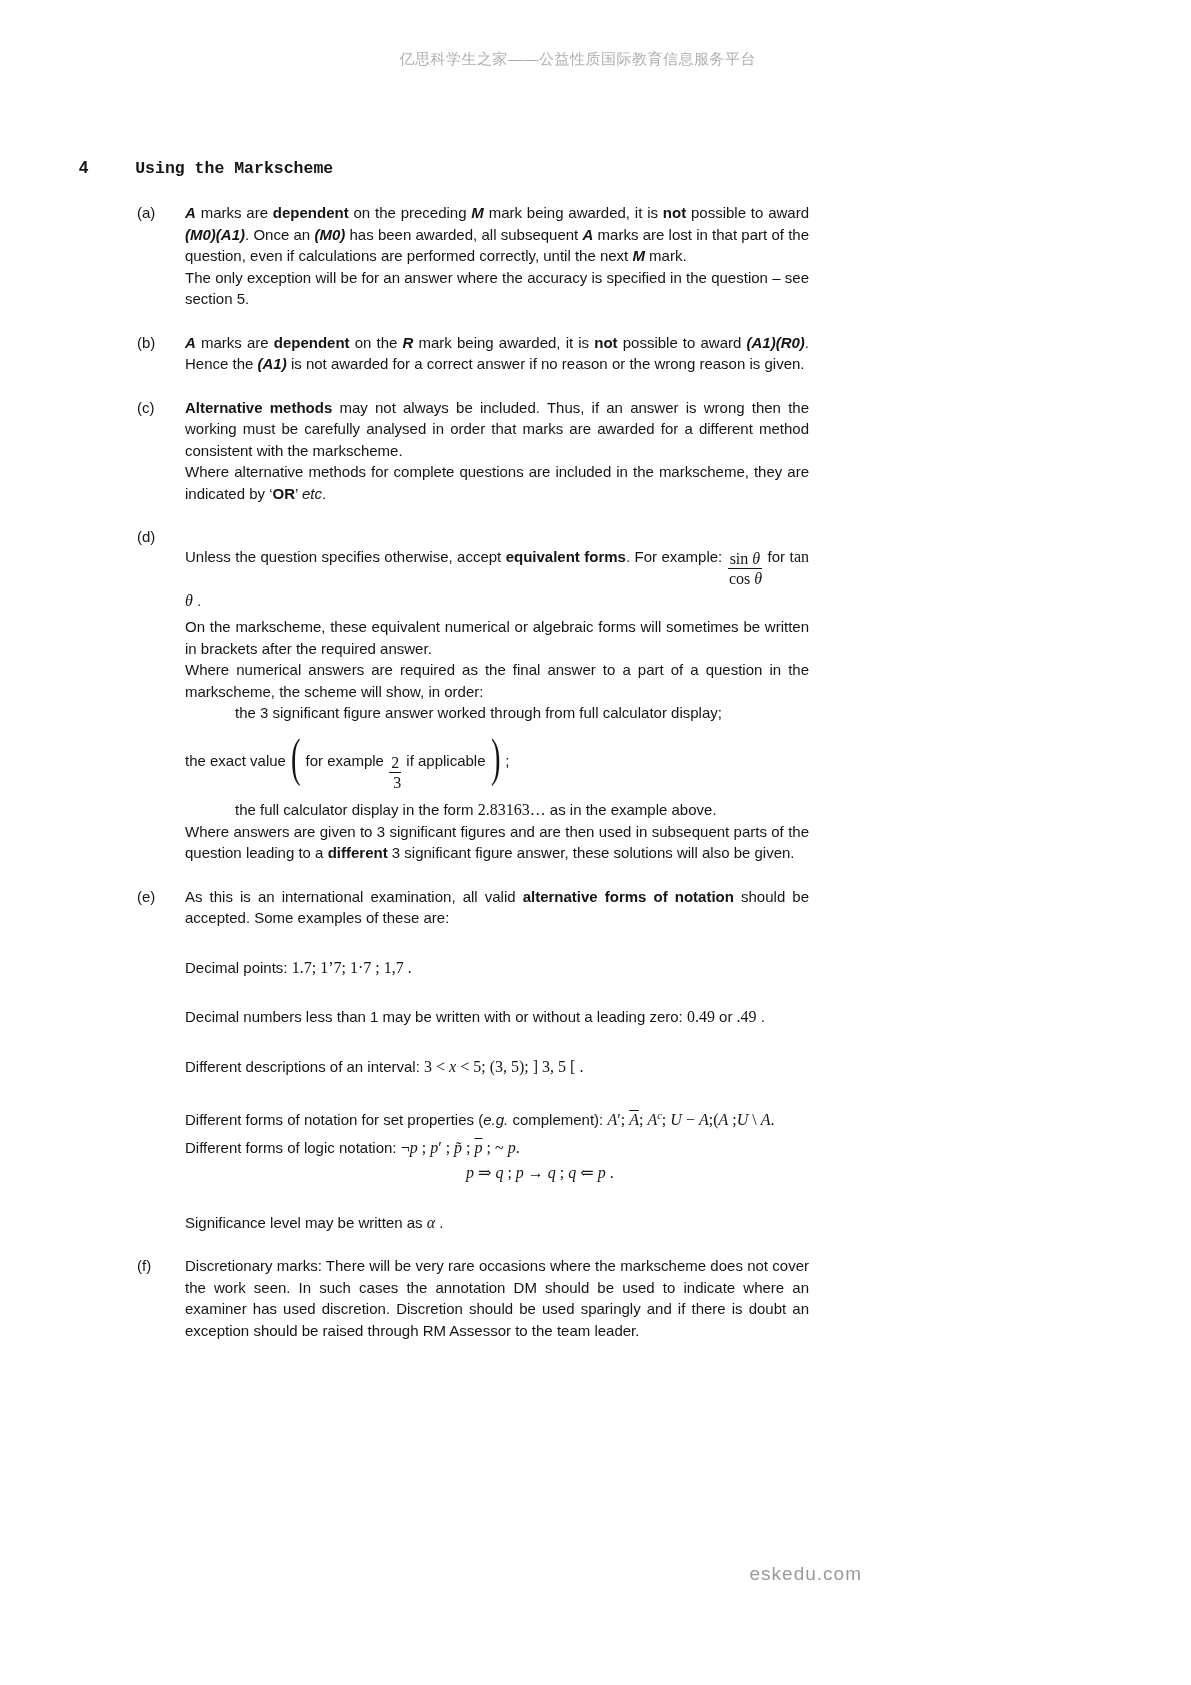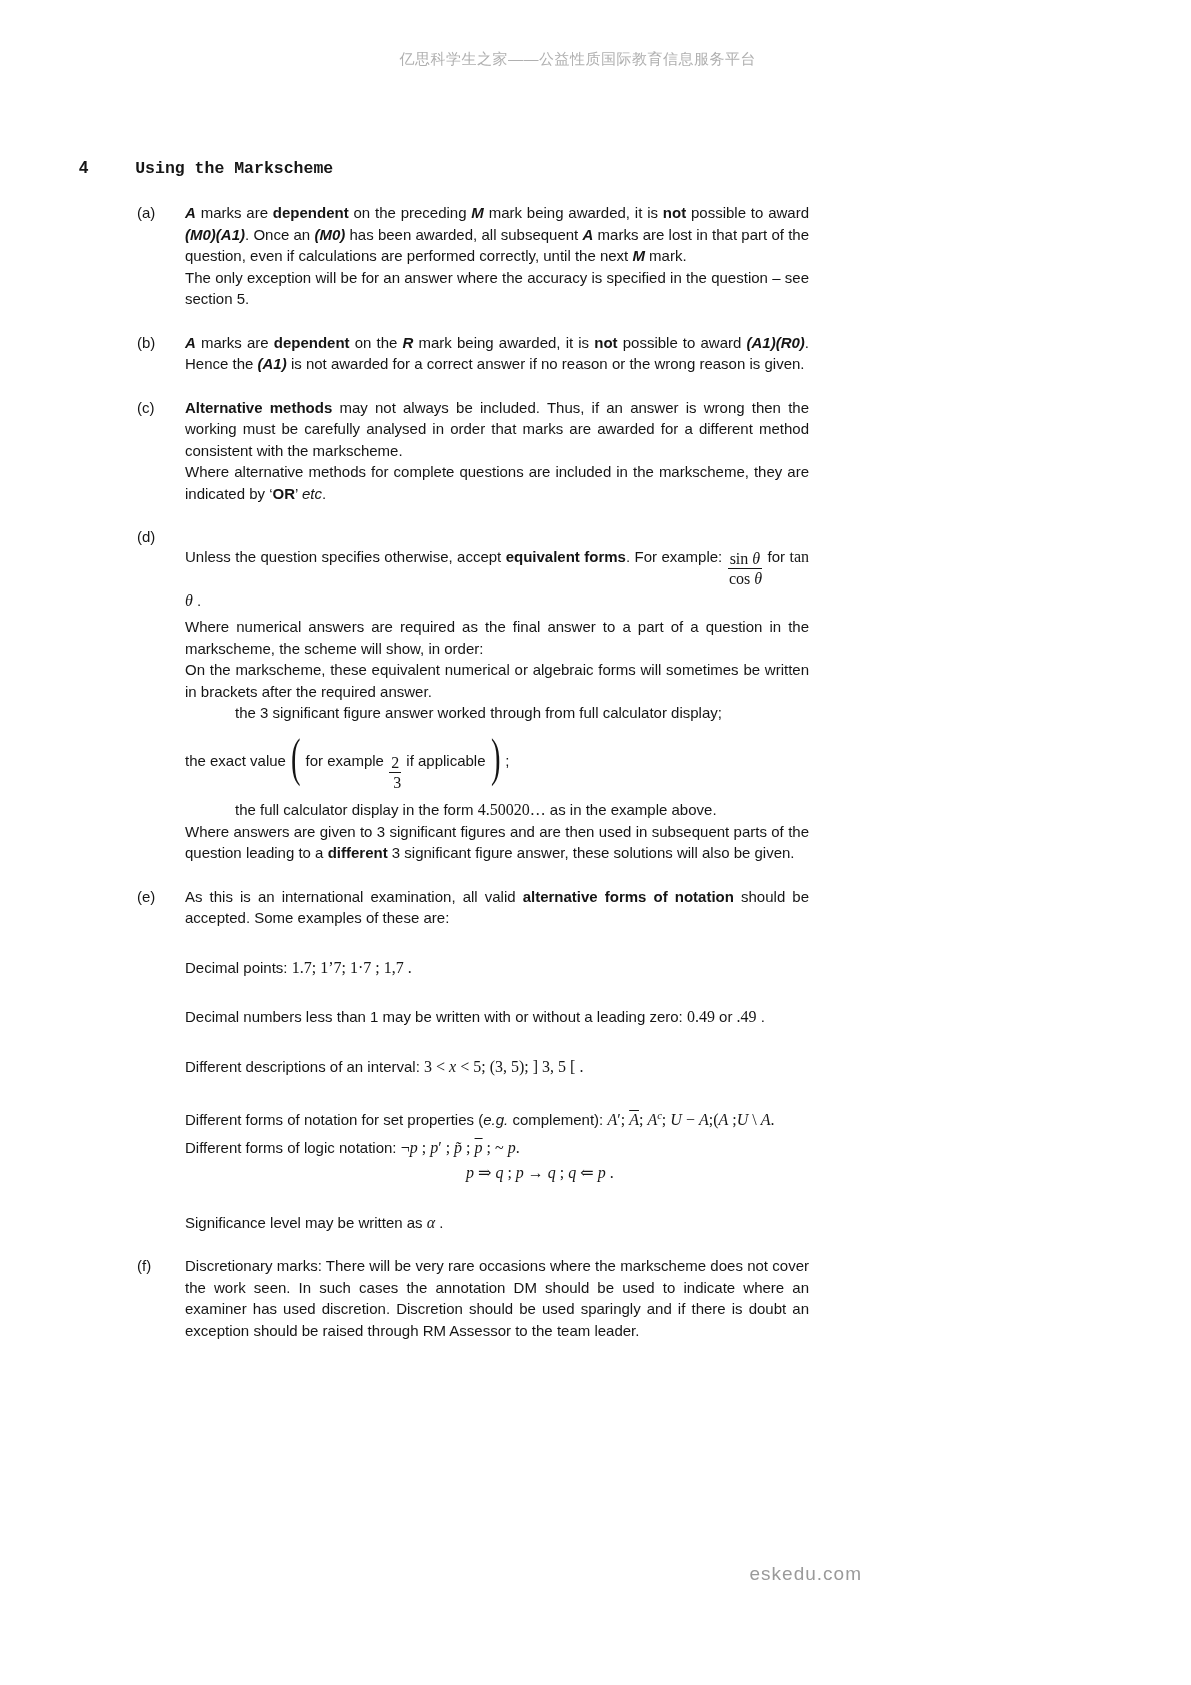"Where numerical answers are required" p.blk { order: before "On the markscheme, these equivalent" -> after "On the markscheme, these equivalent" }
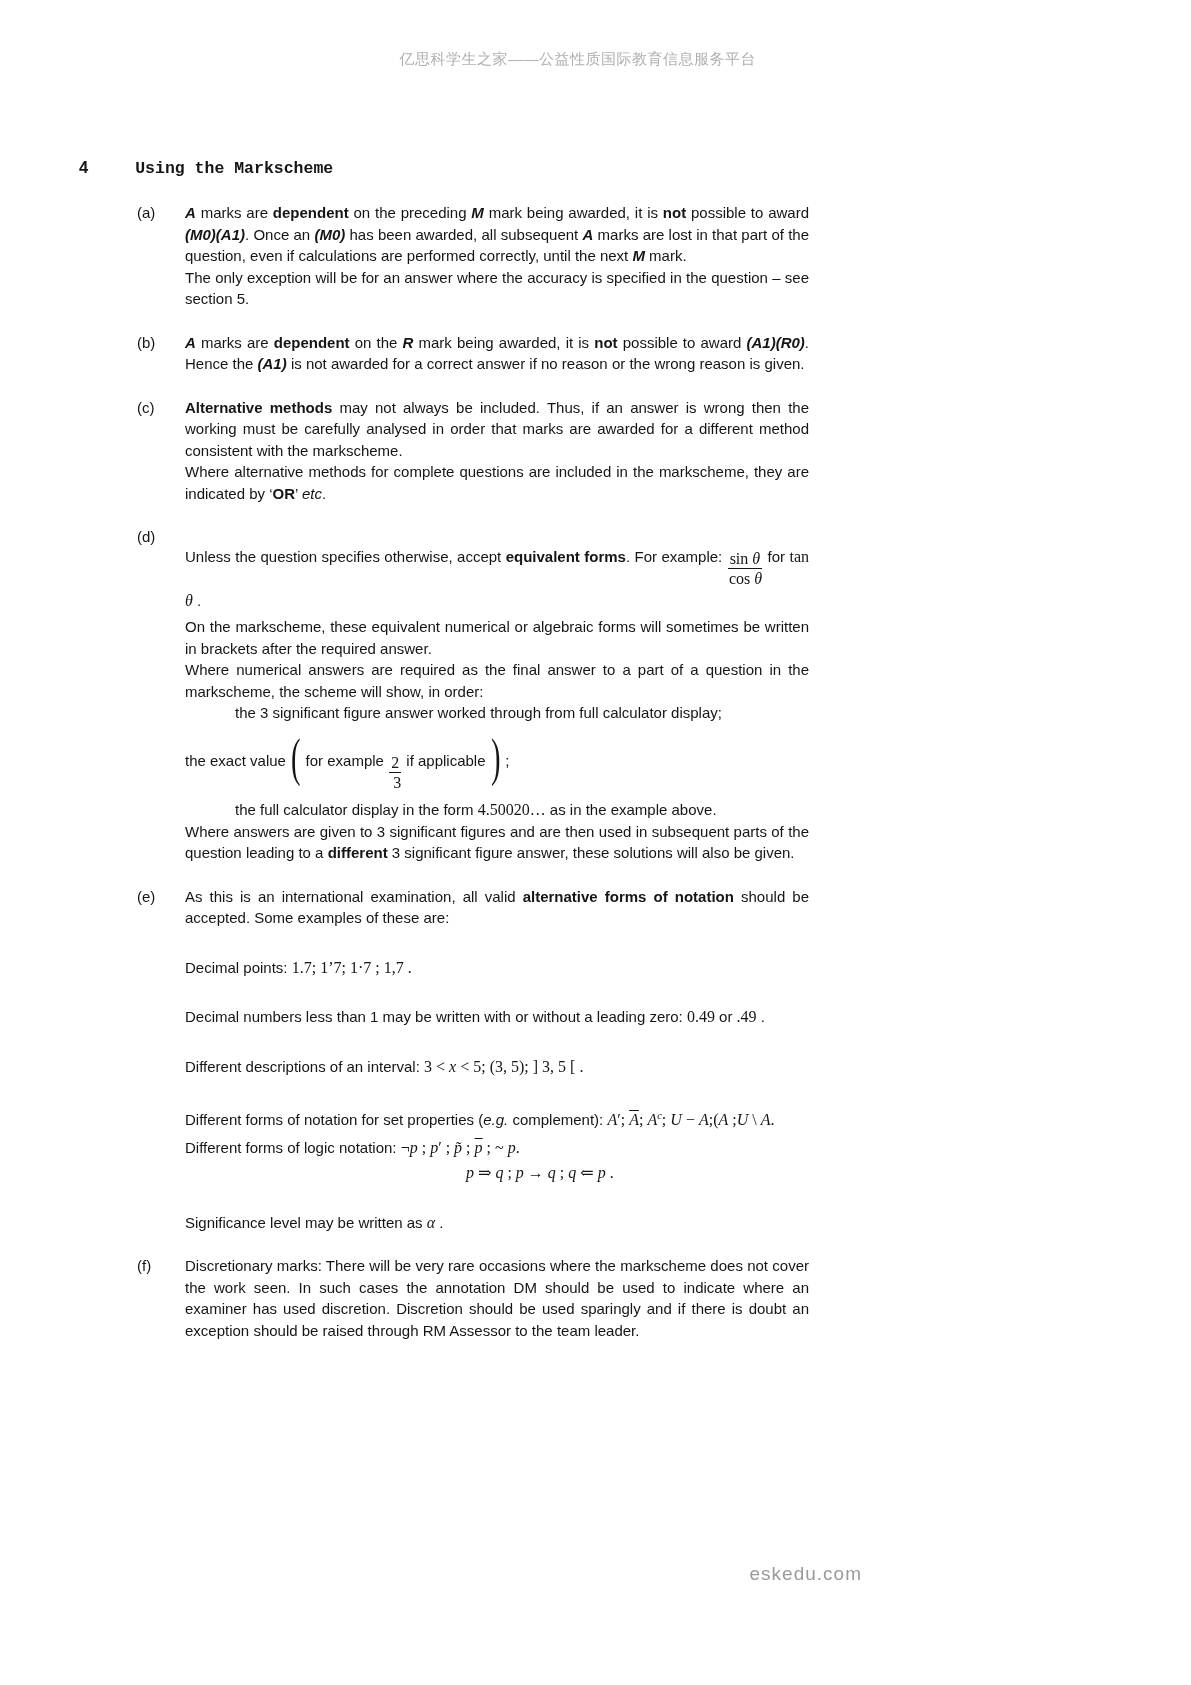"4.50020…" span.mu { text: 4.50020 -> 2.83163 }
